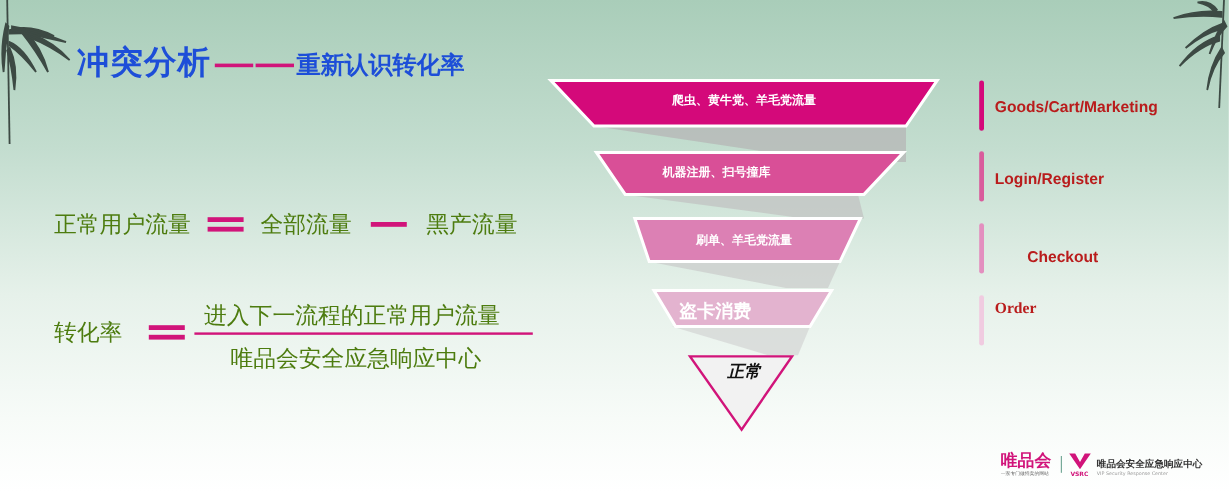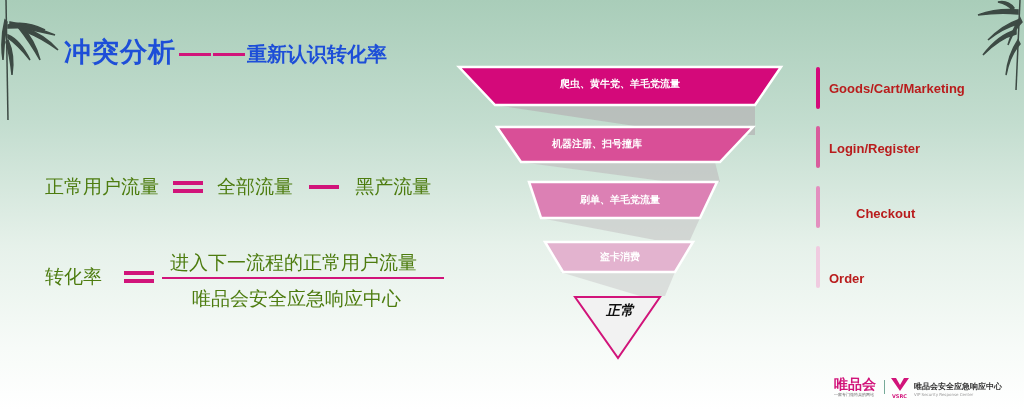"盗卡消费" div.abs { font-size: 10px -> 15px; left: 455px -> 431px }
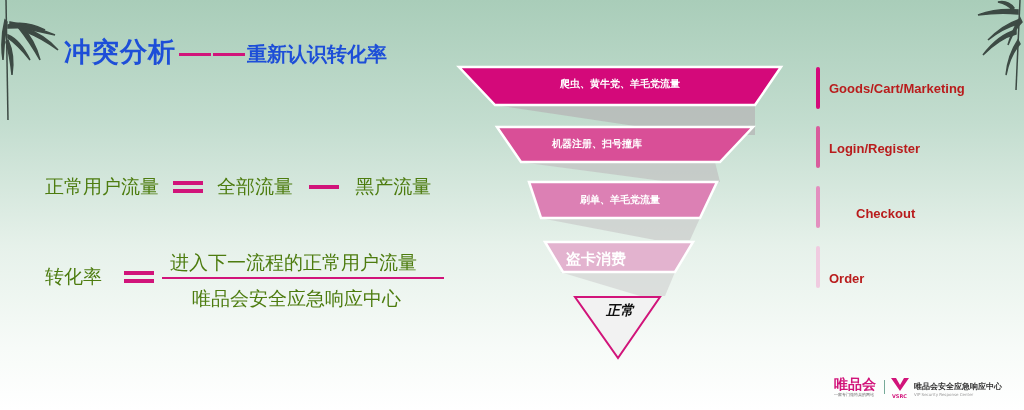"Order" div.abs { font-family: none -> Liberation Serif, serif; top: 271px -> 249px }
